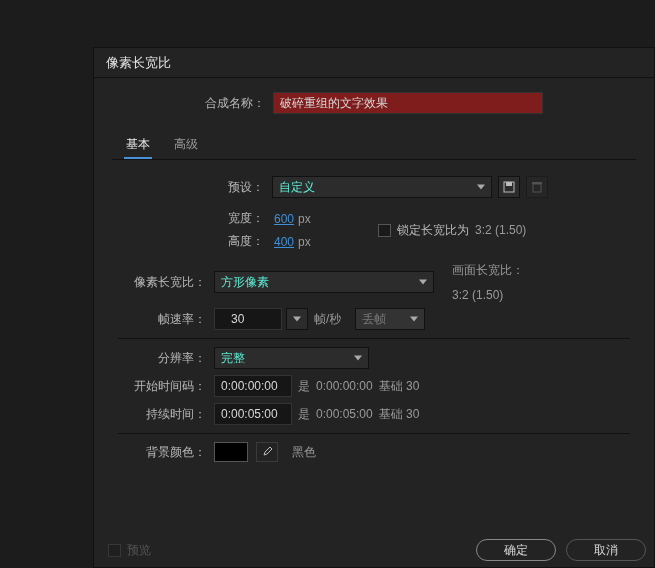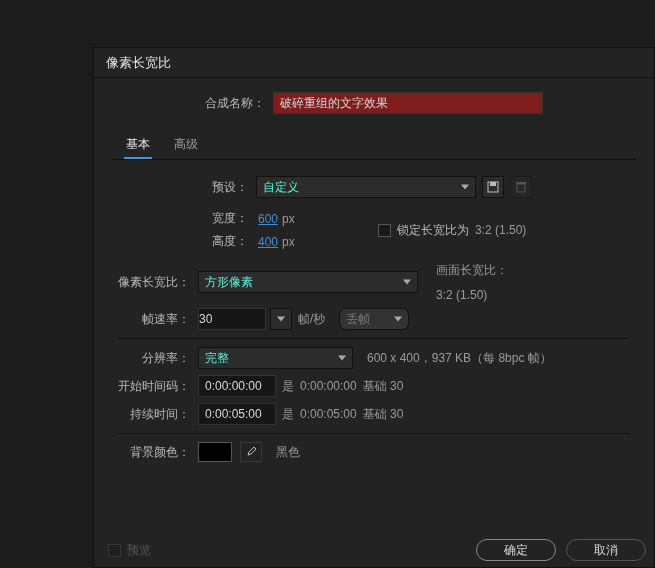"合成名称：" .row { margin: 6px 0 -> 6px 16px }
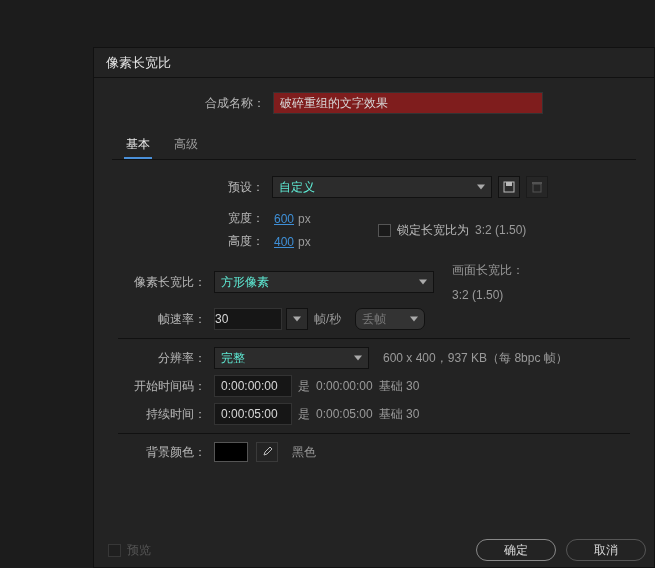"30" .mini-input { padding: 0 0 -> 0 16px }
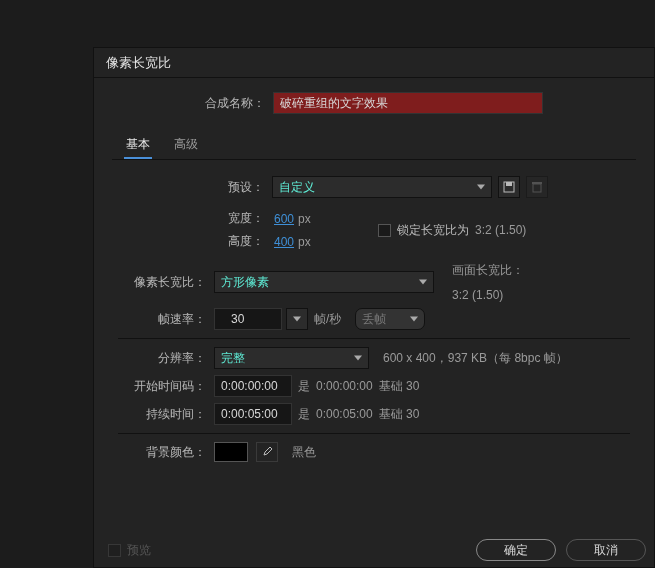"丢帧" .select.tiny { border-radius: 7px -> none }
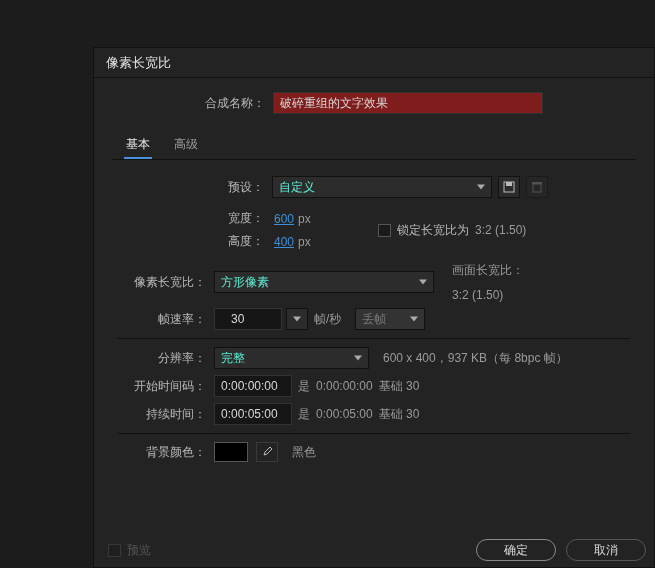"600 x 400，937 KB（每 8bpc" span.side-text { html: <span>600 x 400，937 KB（每 8bpc 帧）</span> -> none }
